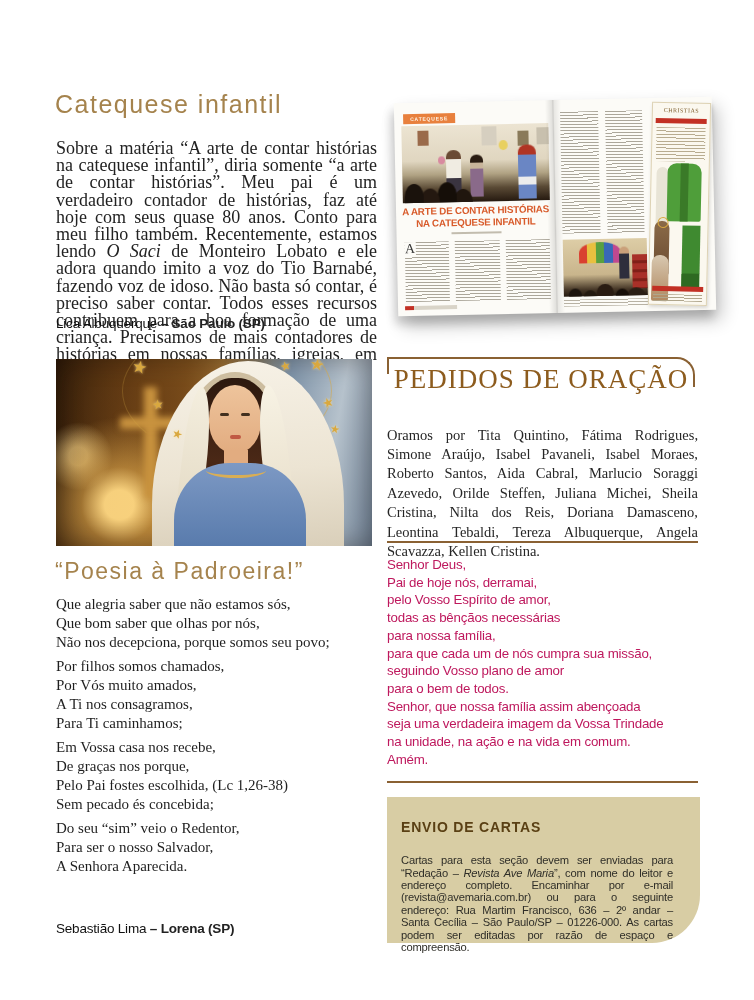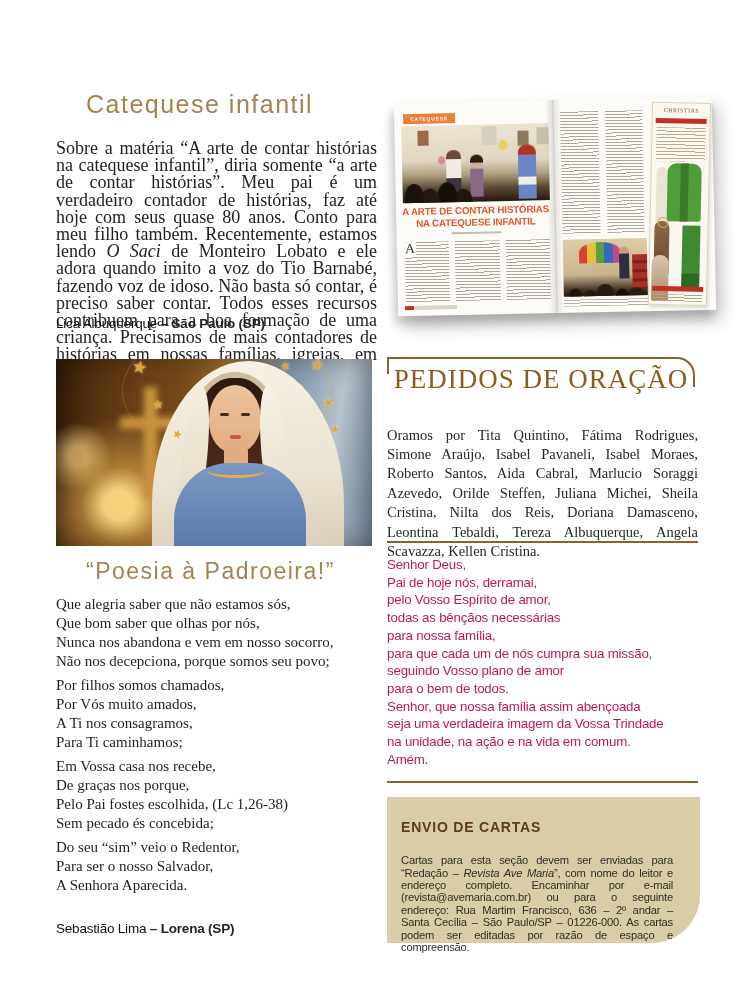"Catequese infantil" .script-head { margin-left: 31px -> none }
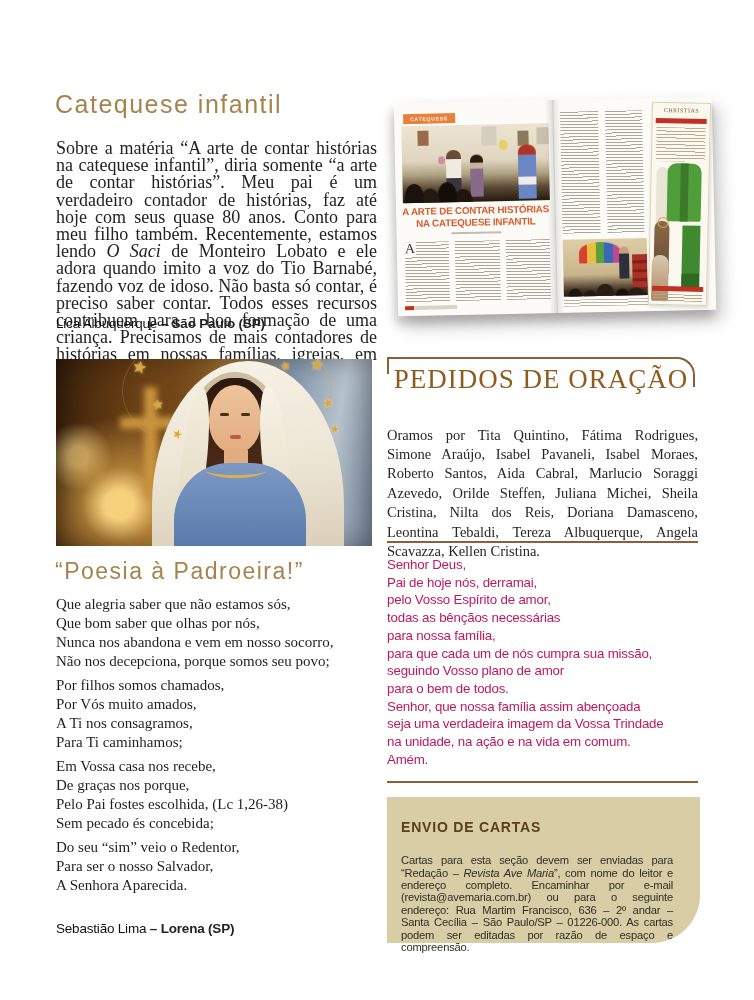"Nunca nos abandona e vem" div { html: <div>Nunca nos abandona e vem em nosso socorro,</div> -> none }
